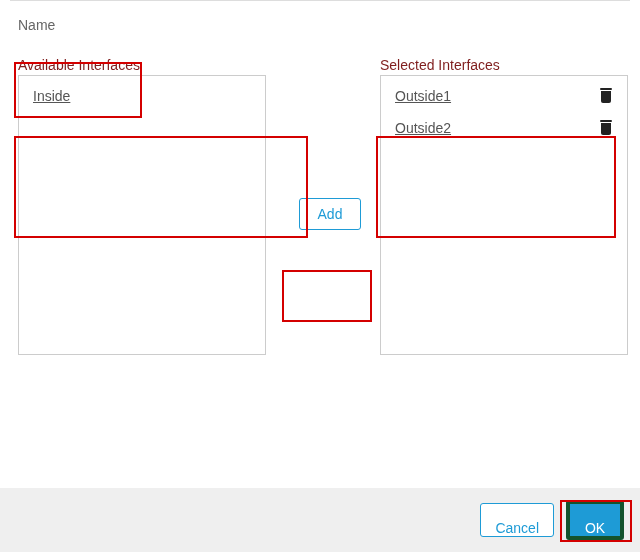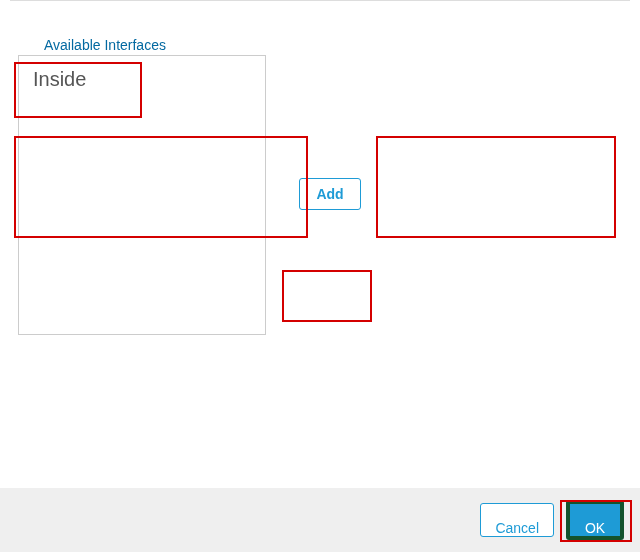"Name" div.name-label { html: none -> <div>Name</div> }
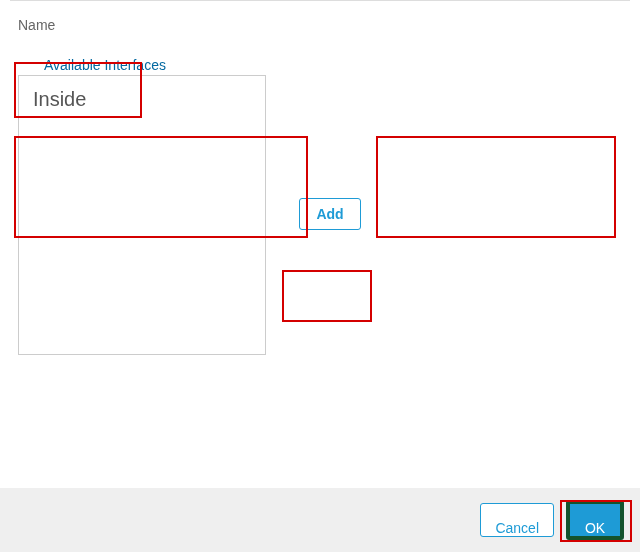"Available Interfaces" .list-caption { color: #0369a1 -> #7f1d1d; margin-left: 26px -> none }
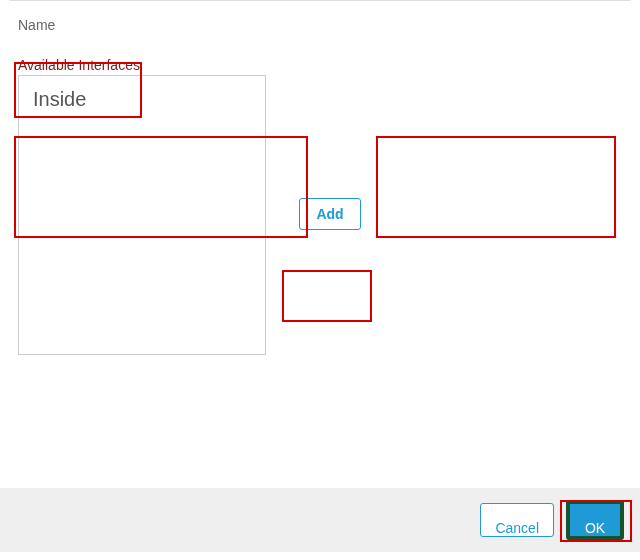"Selected Interfaces" div.list-group { html: none -> <div> <div>Selected Interfaces</div> <div> <div> <span>Outside1</span> <span></span> </div> <div> <span>Outside2</span> <span></span> </div> </div> </div> }
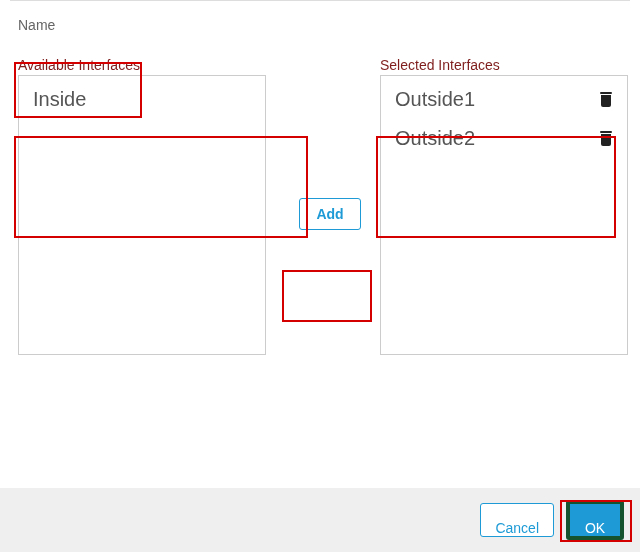"Inside" .item { align-items: center -> flex-end; font-size: 20px -> 14px; text-decoration: none -> underline }
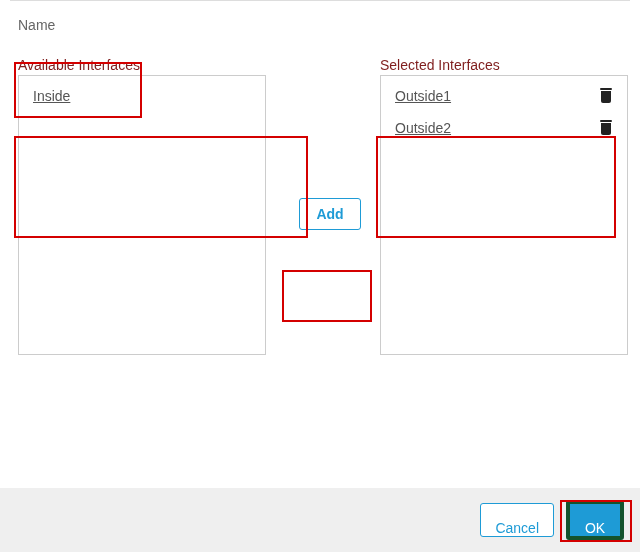"Add" .add-btn { font-weight: bold -> none }
